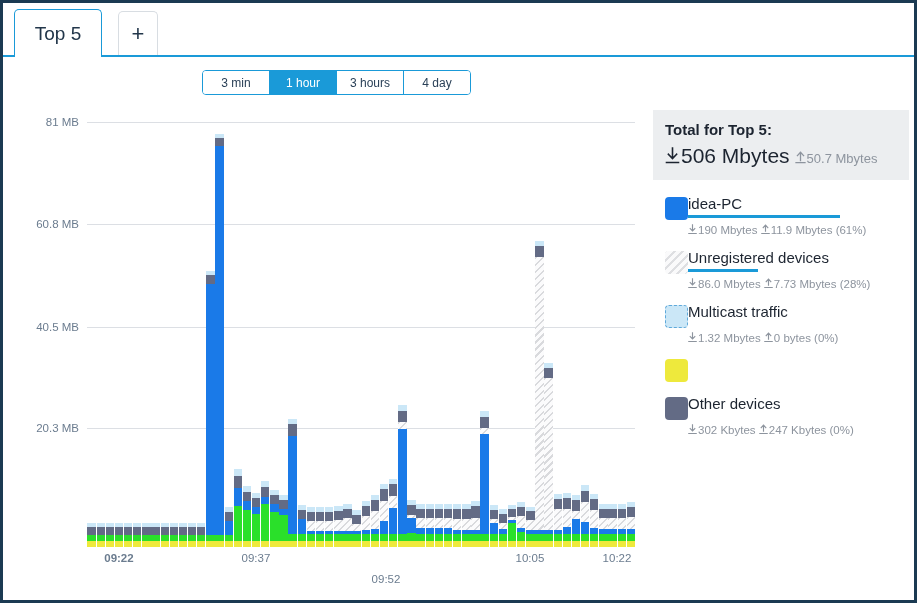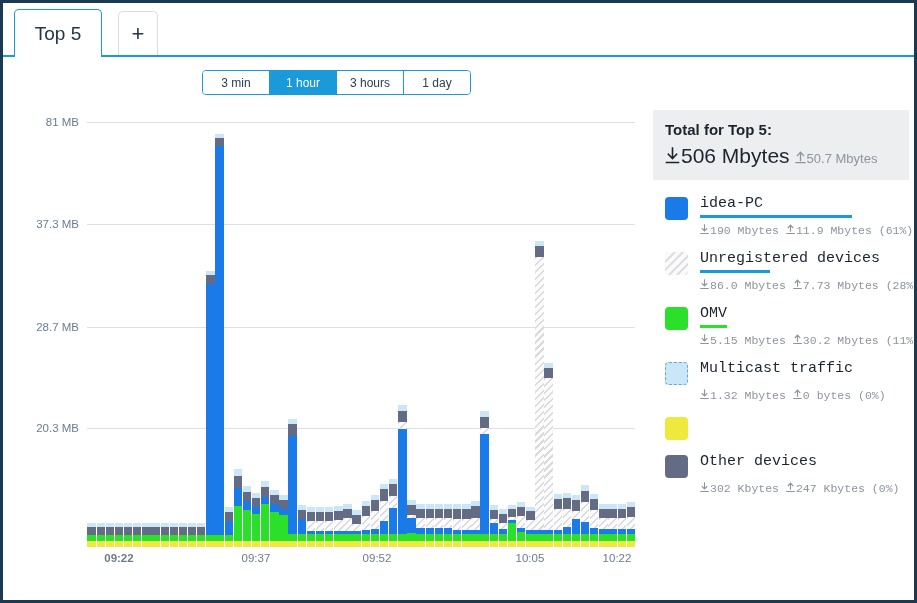"1 day" div.seg-btn { text: 1 -> 4 }
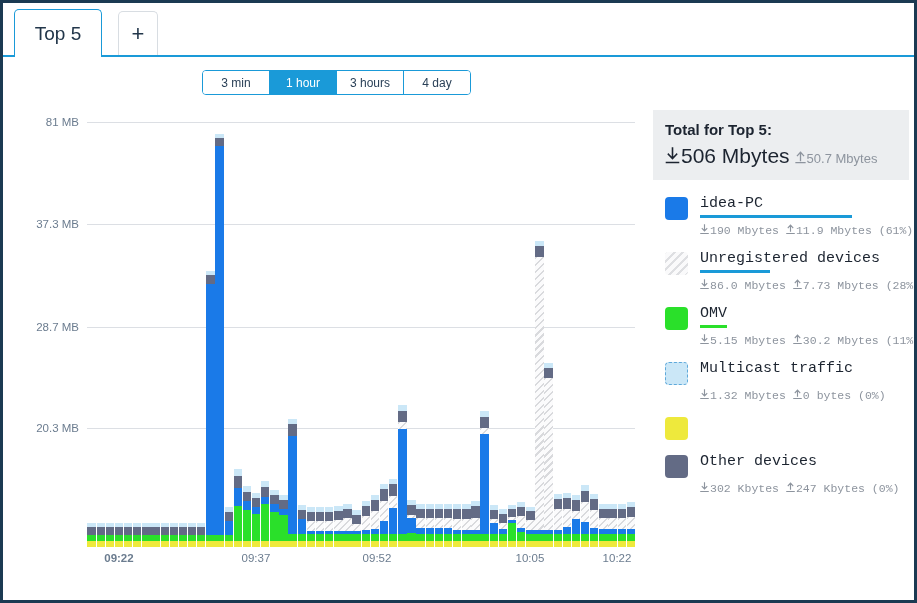"idea-PC" .lrow { font-family: Liberation Mono, monospace -> none; gap: 12px -> none }
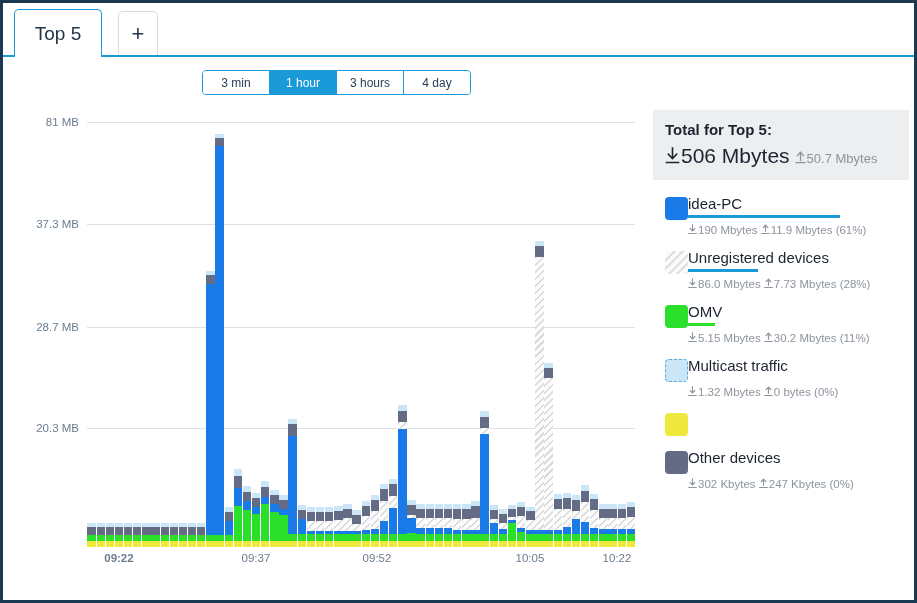"37.3 MB" div.ylab { text: 37.3 -> 60.8 }
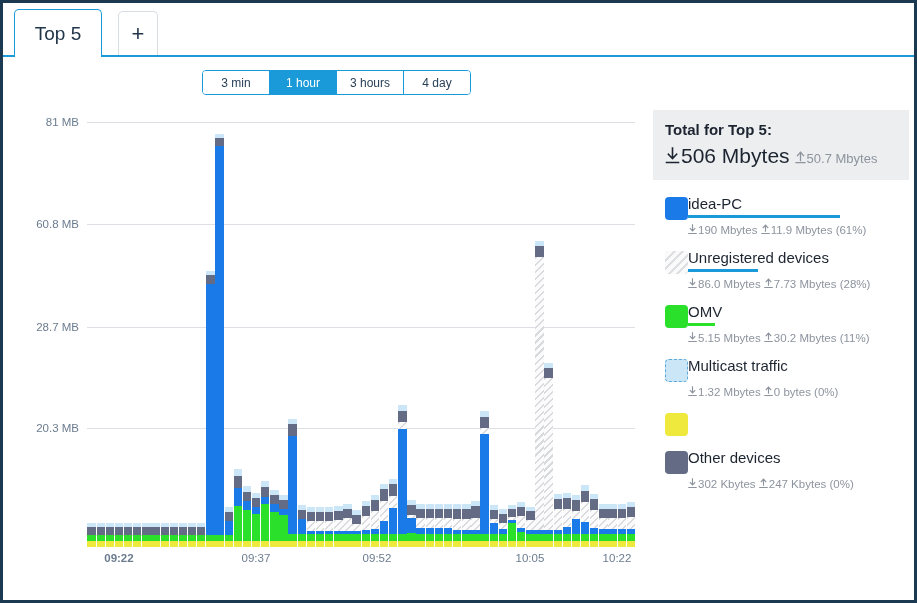"OMV" div.lrow { html: <div> <div></div> <div> <div>OMV</div> <div> <div></div> </div> <div><span><svg> <path></path> </svg></span>5.15 Mbytes <span><svg> <path></path> </svg></span>30.2 Mbytes (11%)</div> </div> </div> -> none }
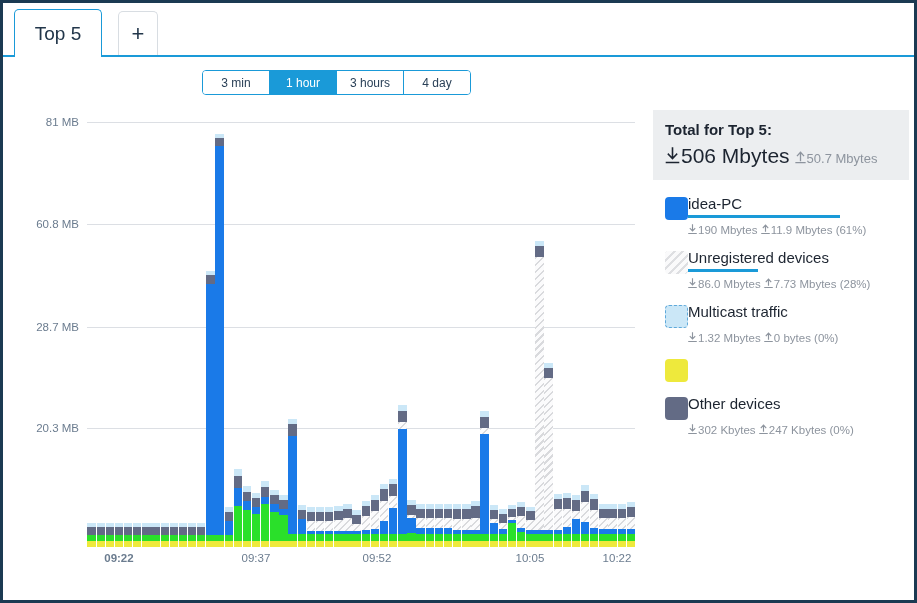"28.7 MB" div.ylab { text: 28.7 -> 40.5 }
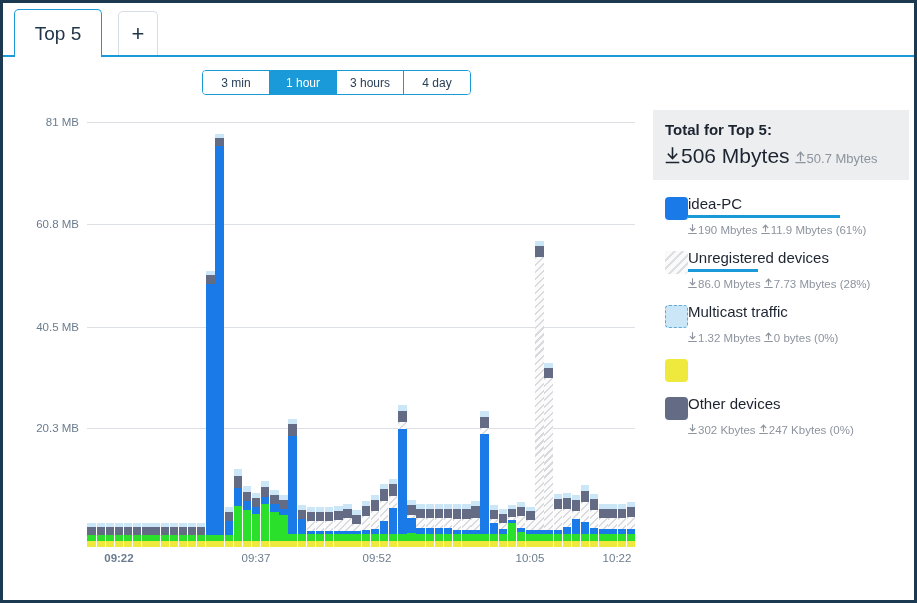"09:52" div.xlab { left: 290px -> 299px; margin-top: none -> 21px }
